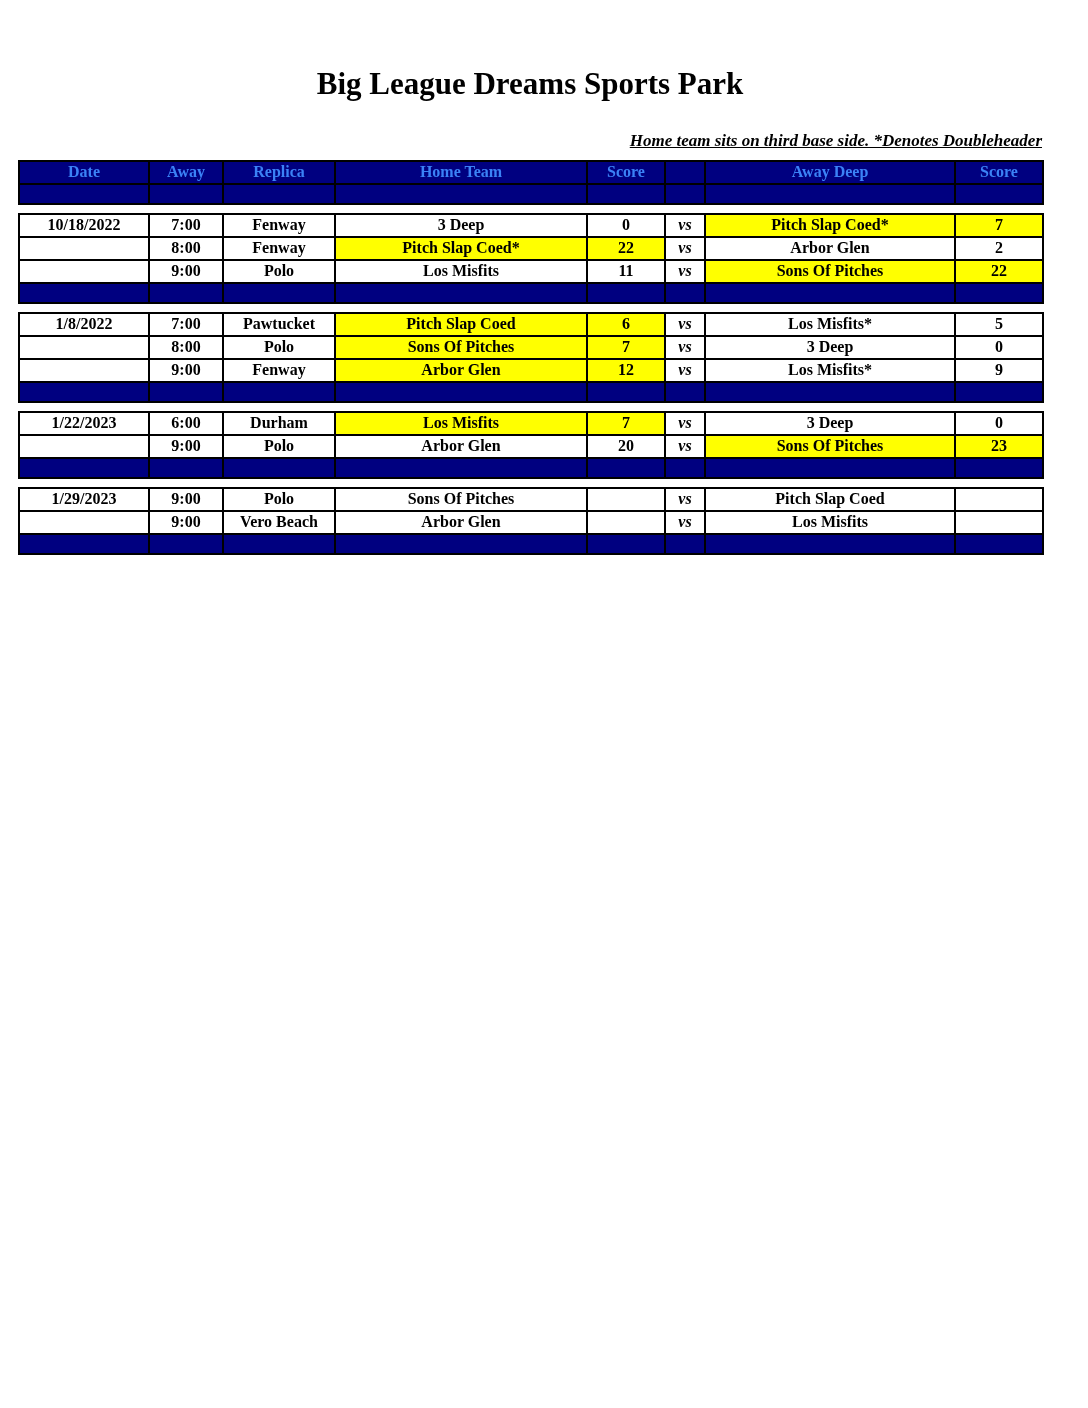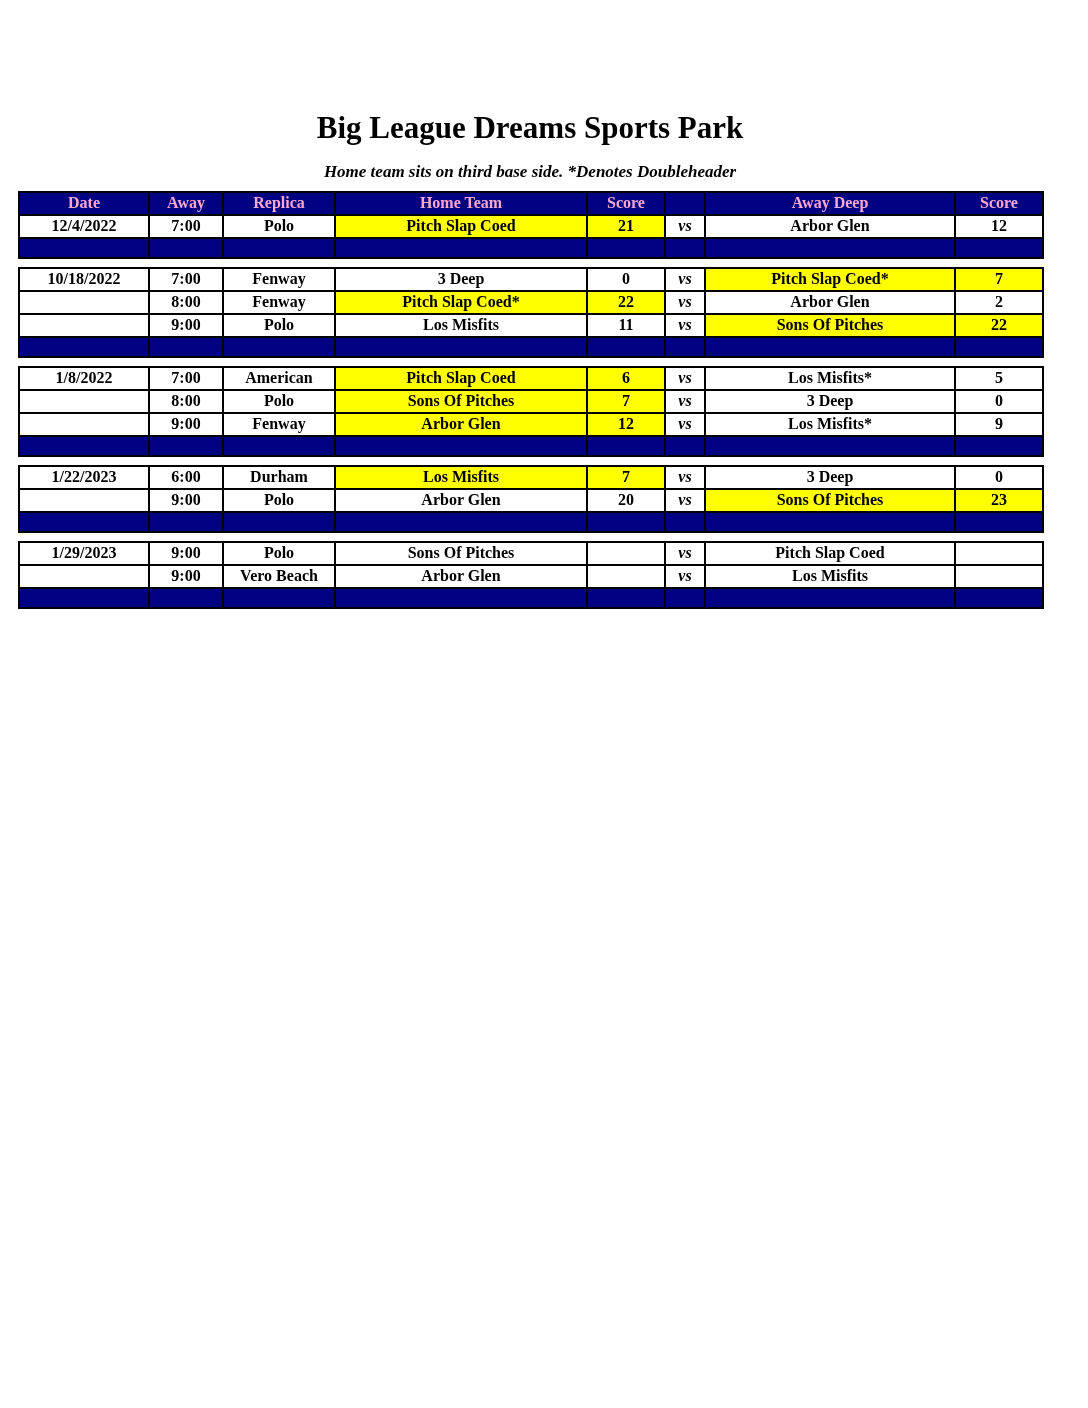"Big League Dreams Sports Park" .sheet { padding-top: 110px -> 66px }
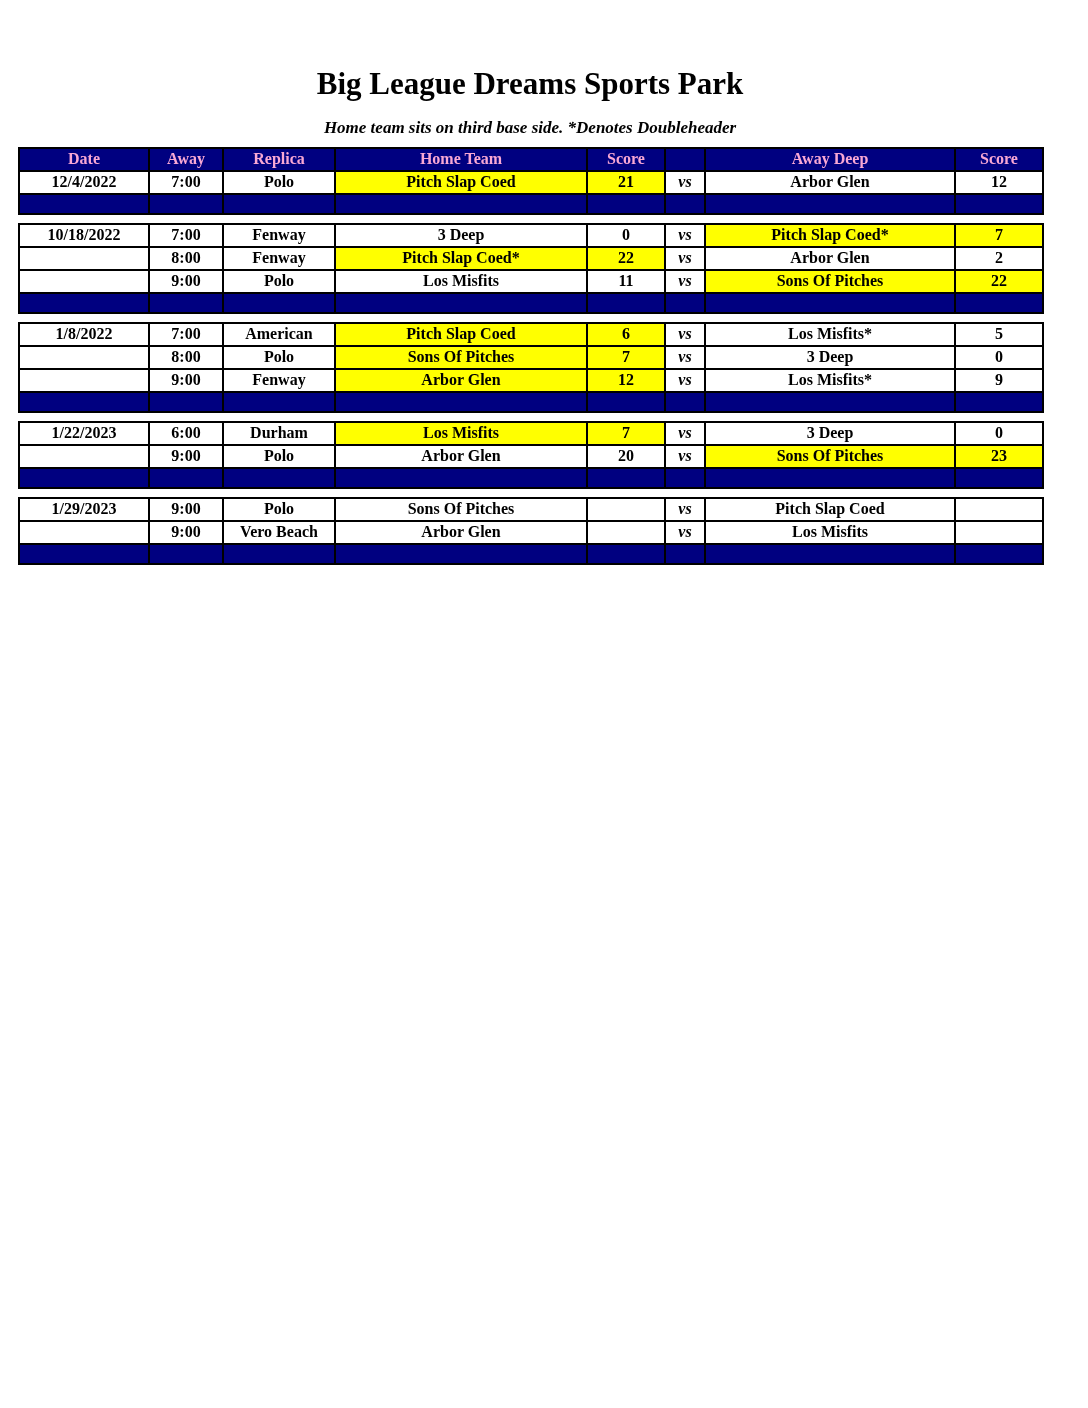"Home team sits on third" .note { margin: 16px 0 9px 0 -> 29px 0 9px 0; text-align: center -> right; text-decoration: none -> underline }
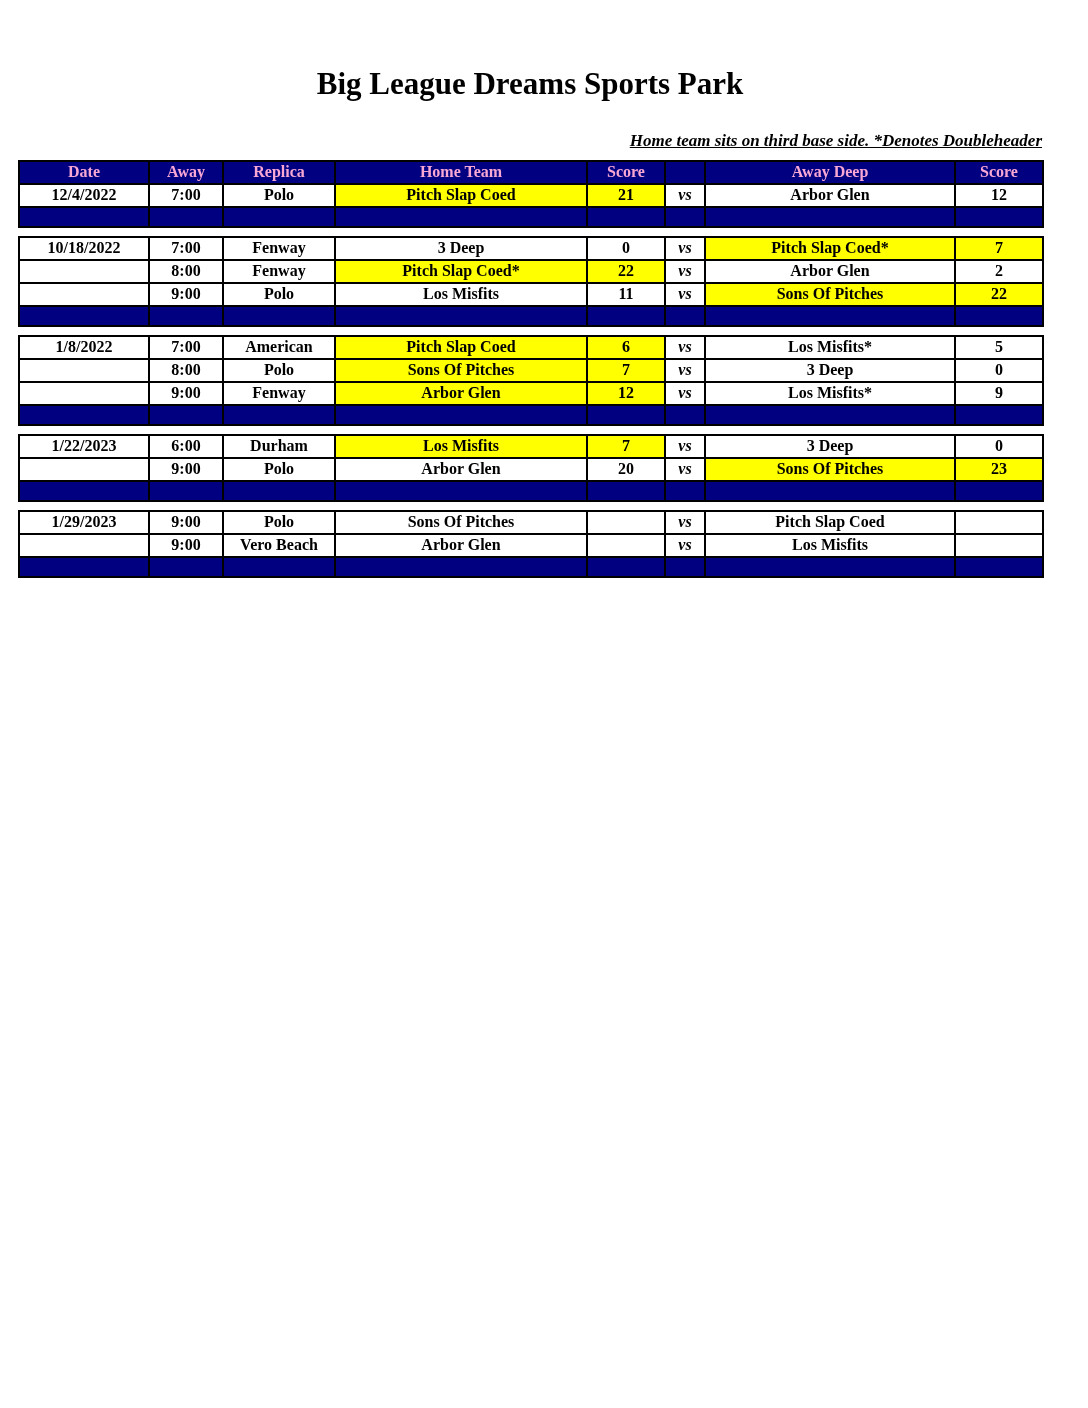"Date" .schedule th { color: #f9a8d4 -> #3b82f6 }
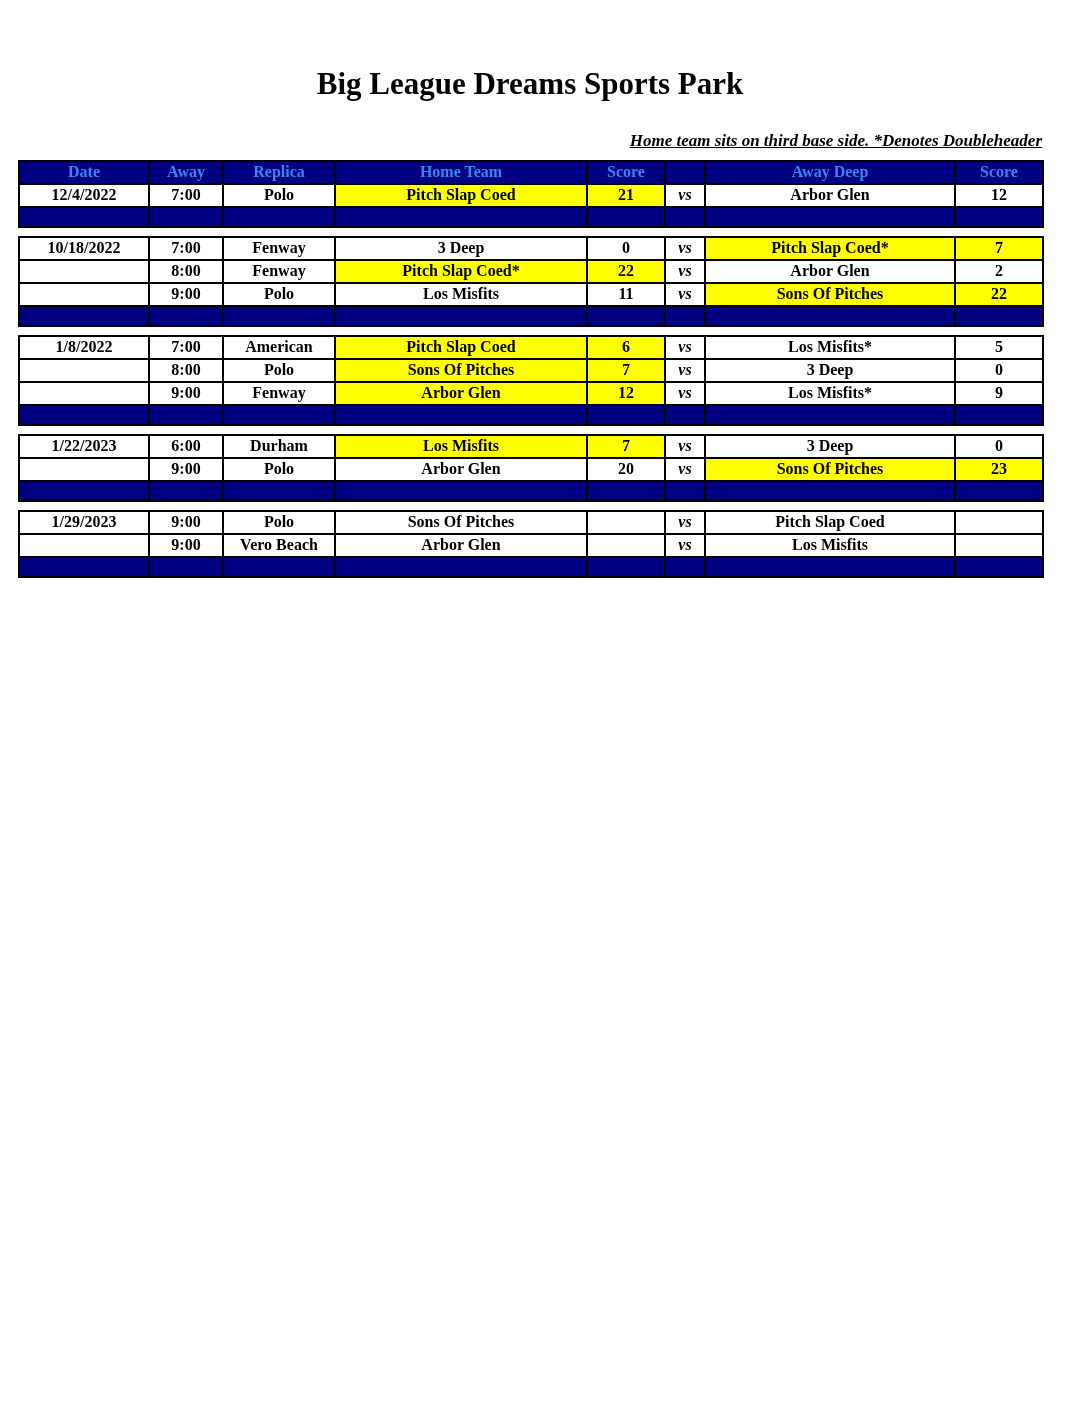"12/4/2022" tr { html: <tr> <td>12/4/2022</td> <td>7:00</td> <td>Polo</td> <td>Pitch Slap Coed</td> <td>21</td> <td>vs</td> <td>Arbor Glen</td> <td>12</td> </tr> -> none }
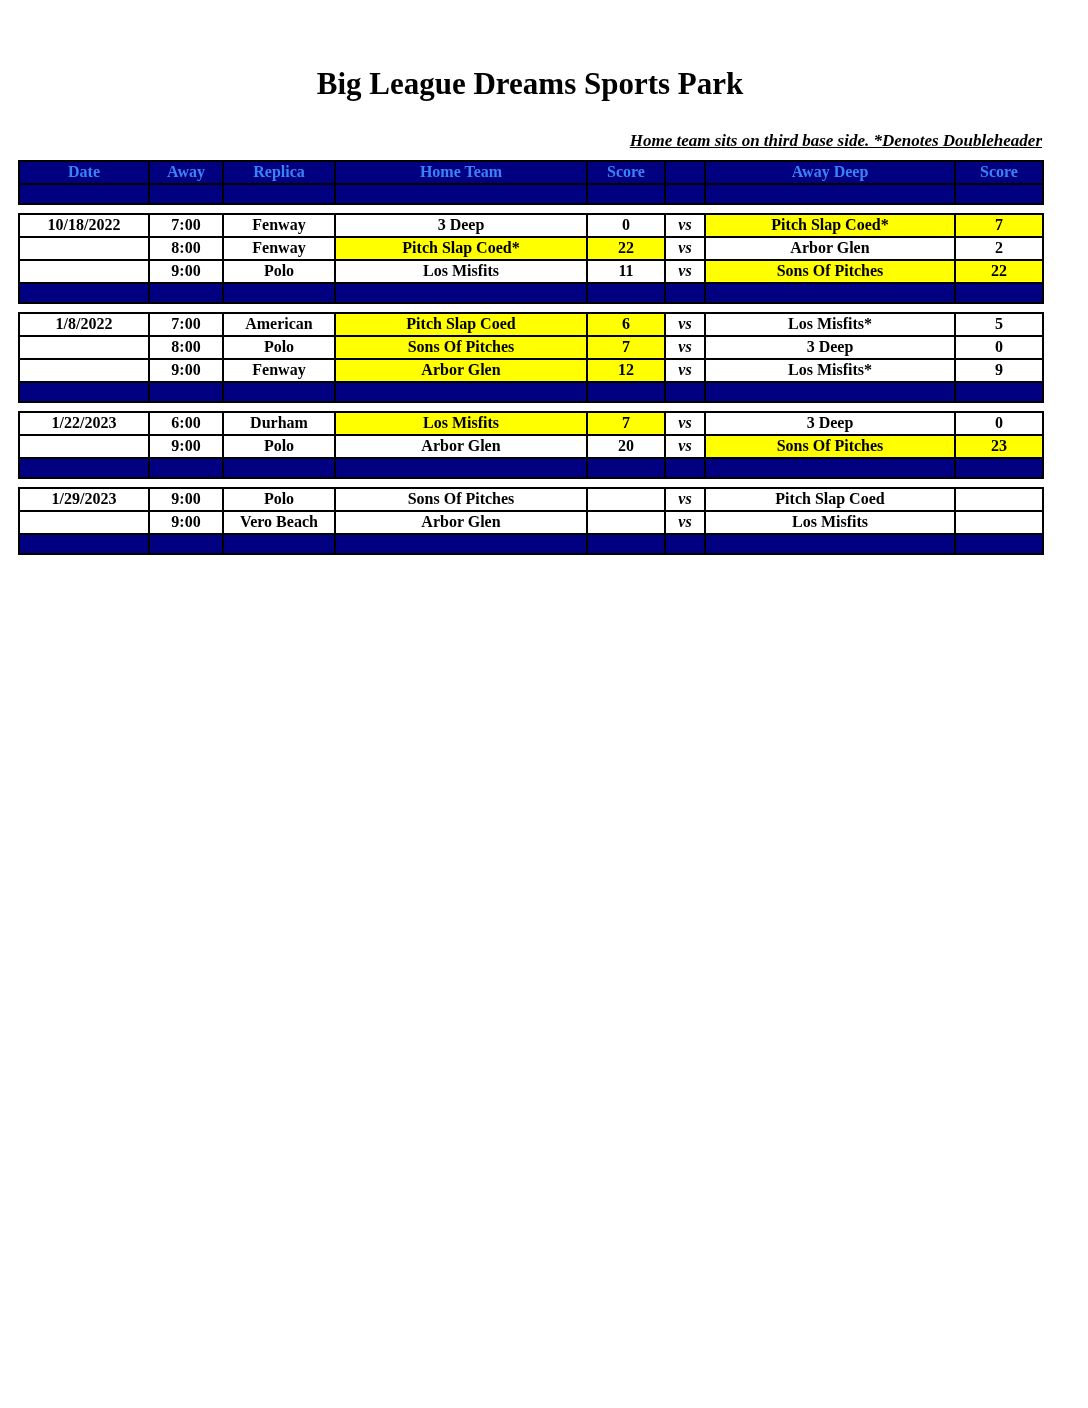"American" td { text: American -> Pawtucket }
